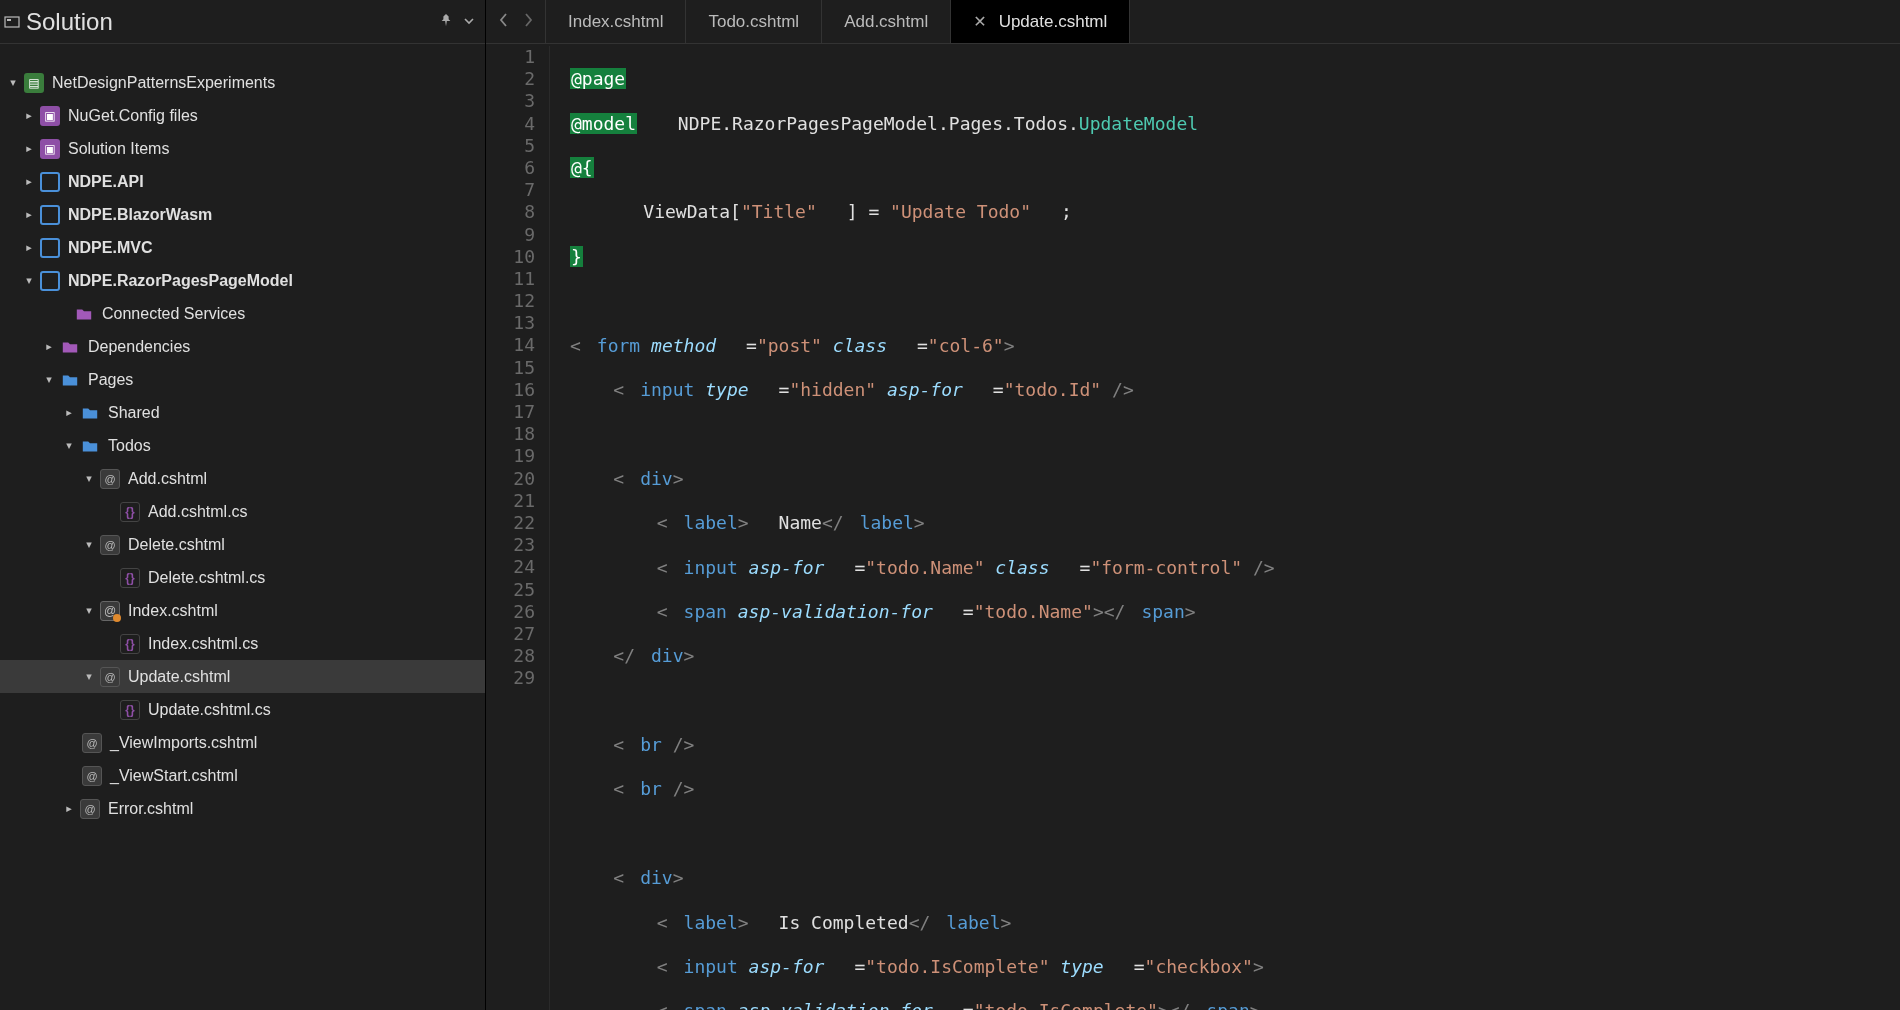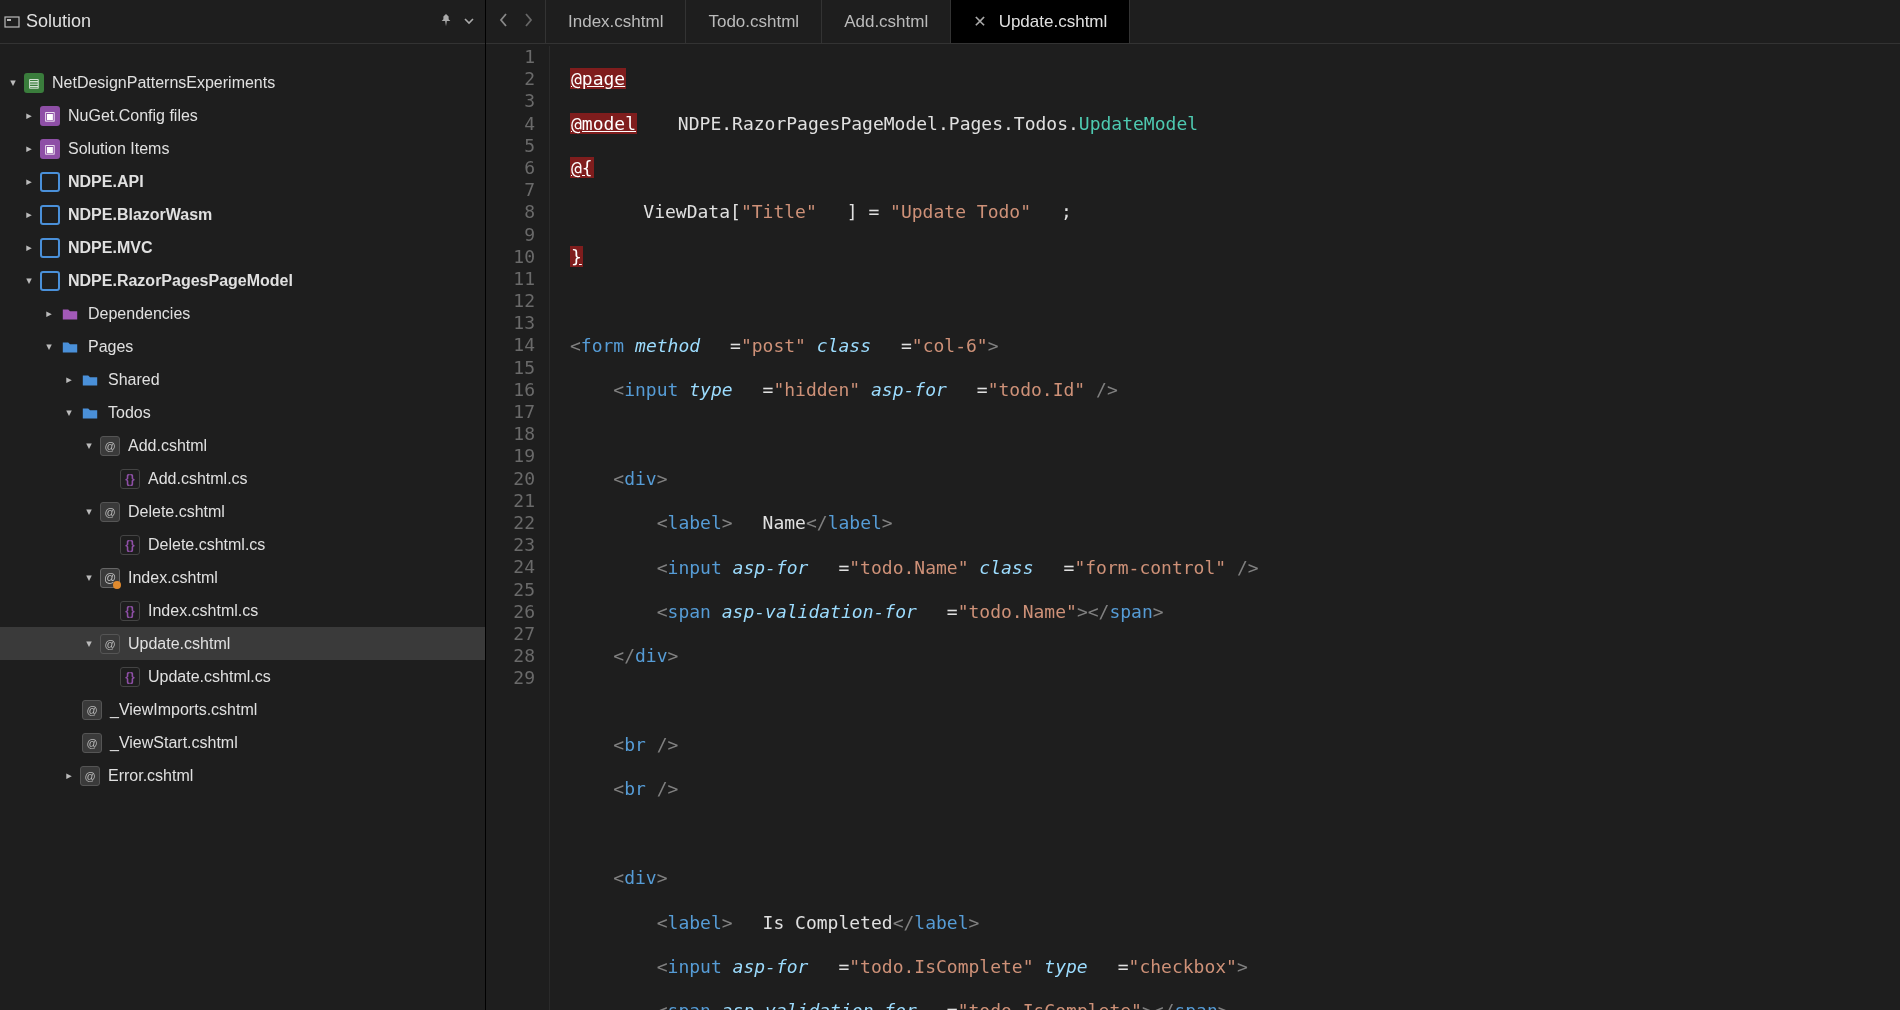"Solution" .sidebar-header .title { font-size: 18px -> 24px }
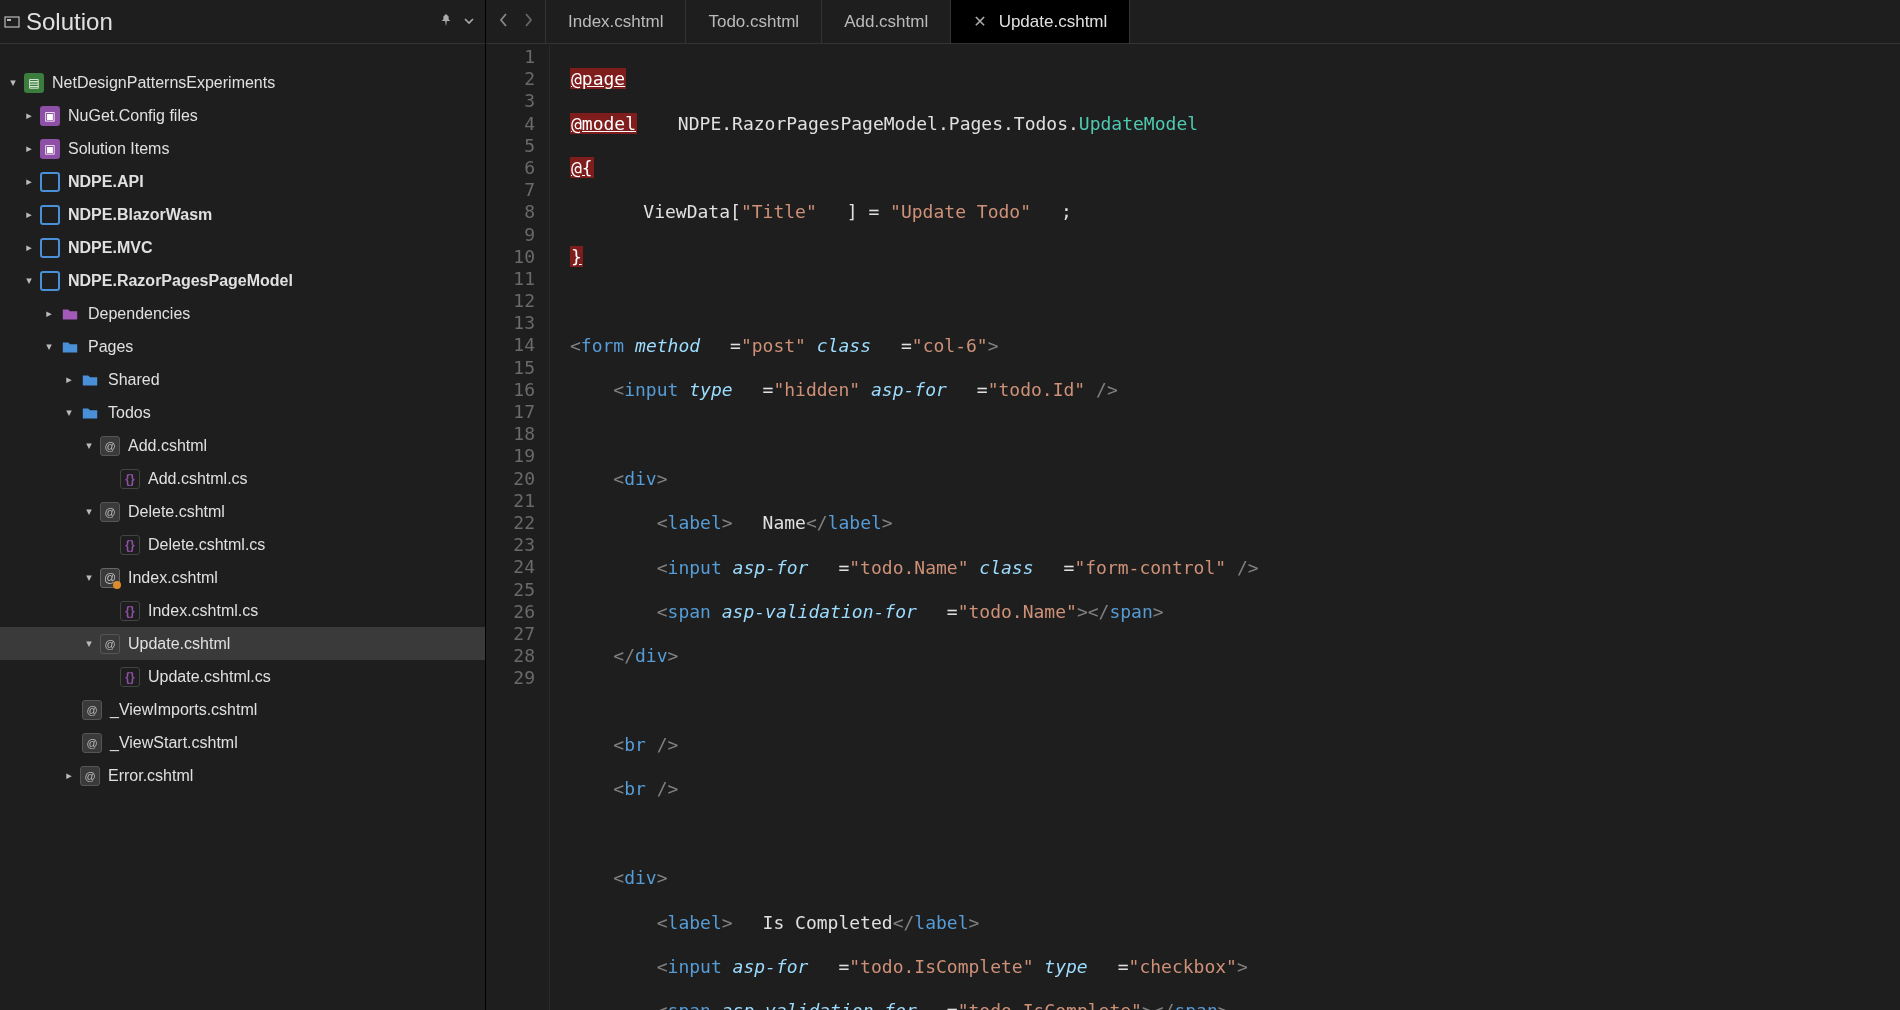"@page" .hl-yellowbg { background: #7f1d1d -> #15803d; text-decoration: underline -> none }
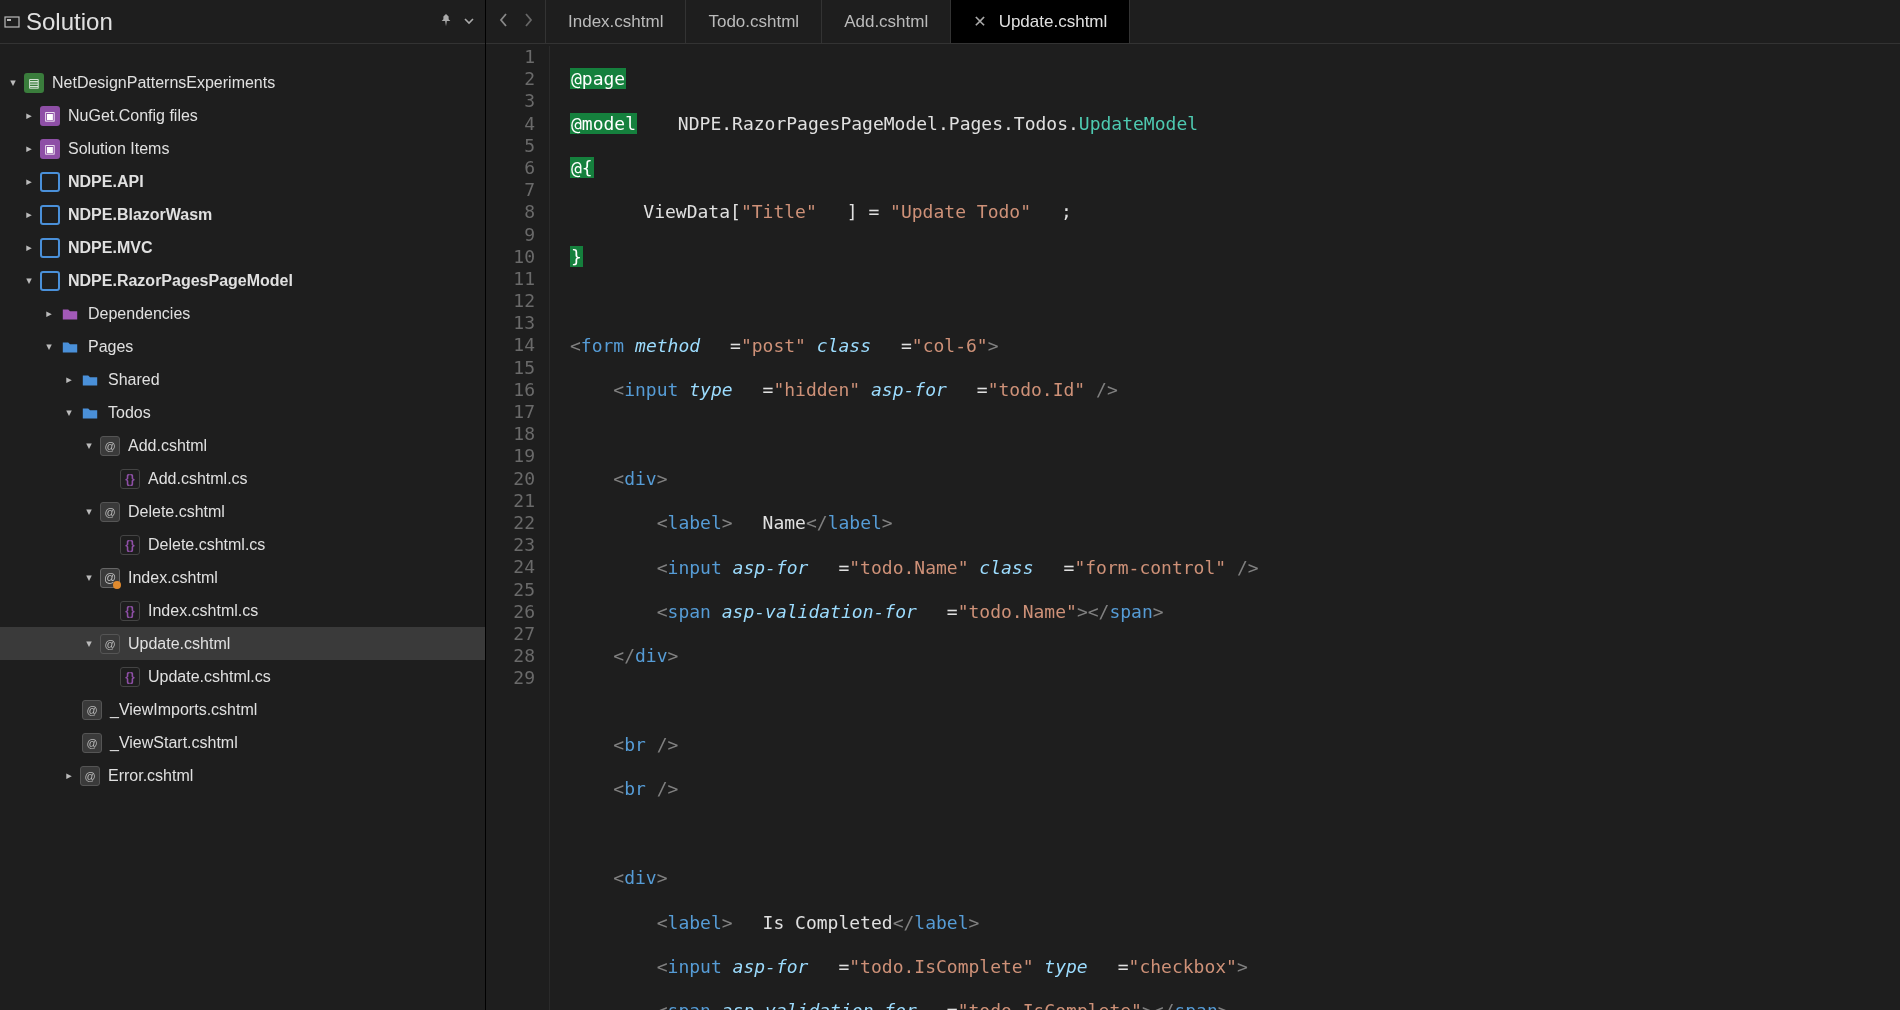"Connected Services" div.tree-row { html: none -> <div> <span></span> <span> <svg> <path></path> </svg> </span> <span>Connected Services</span> </div> }
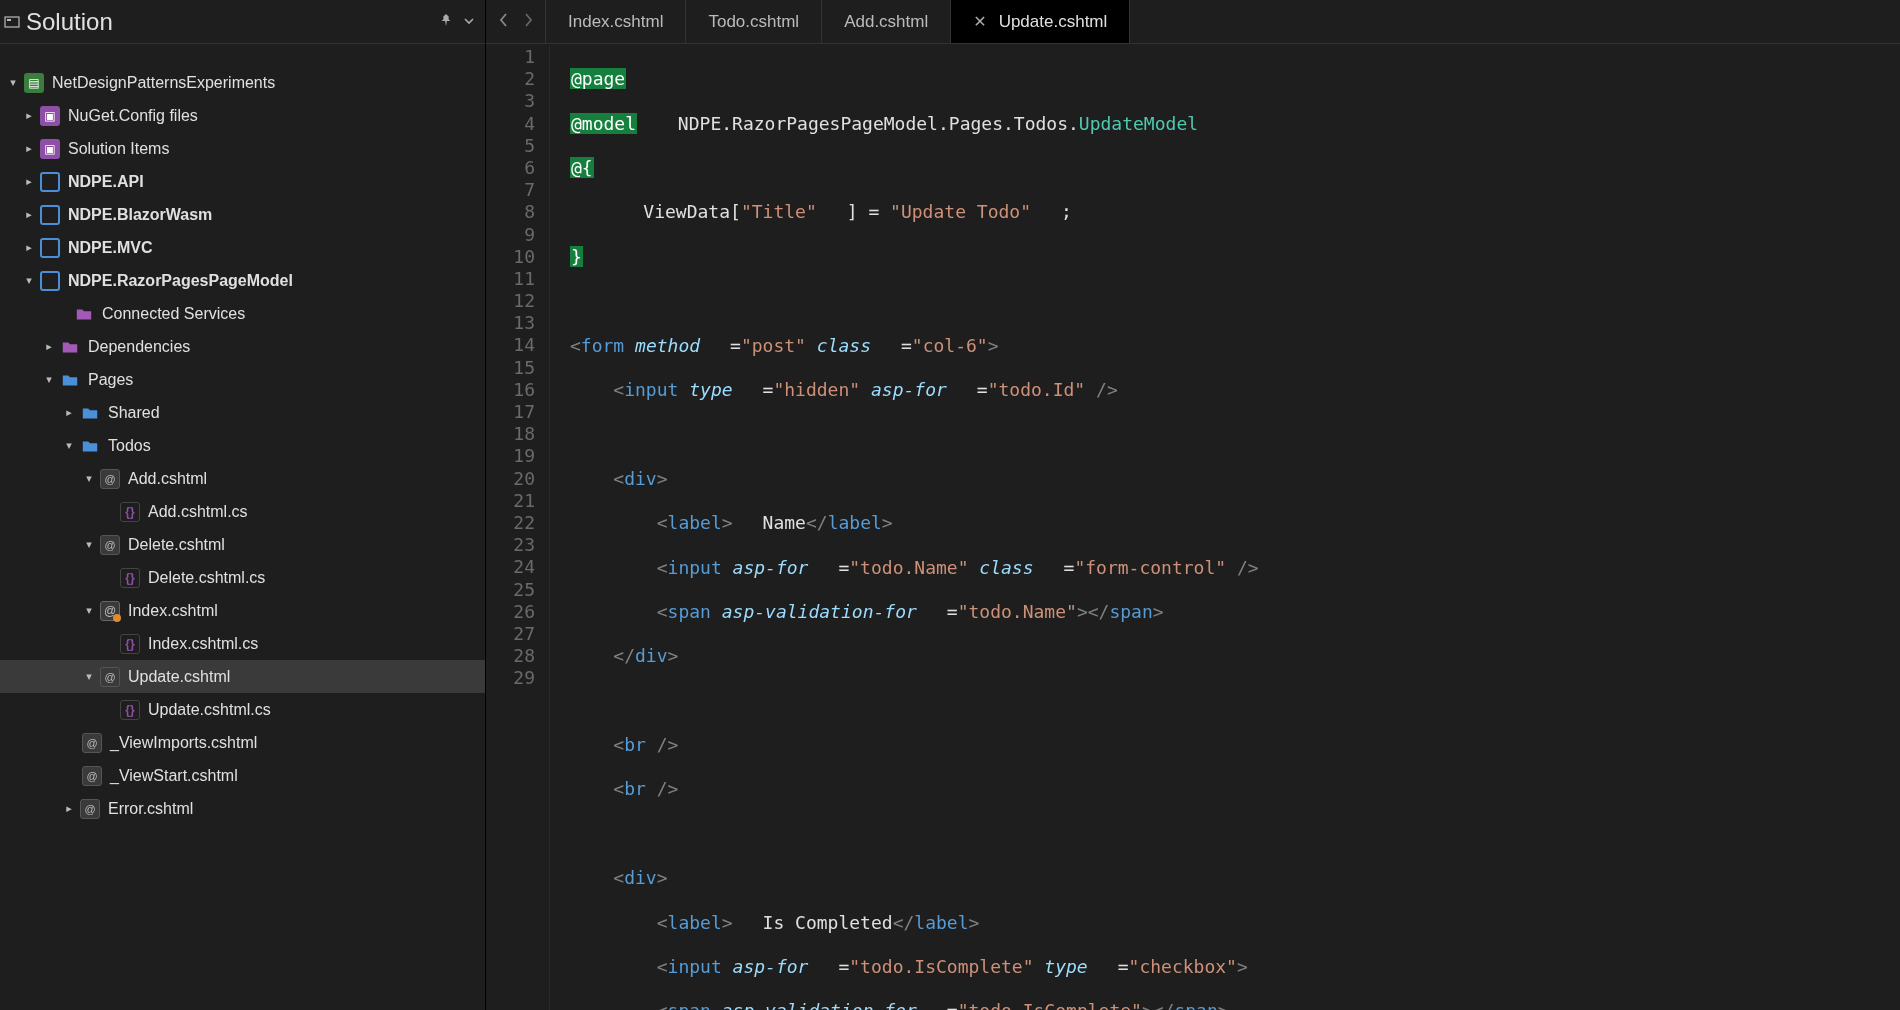"form" .tk-blue { margin-left: none -> 16px }
